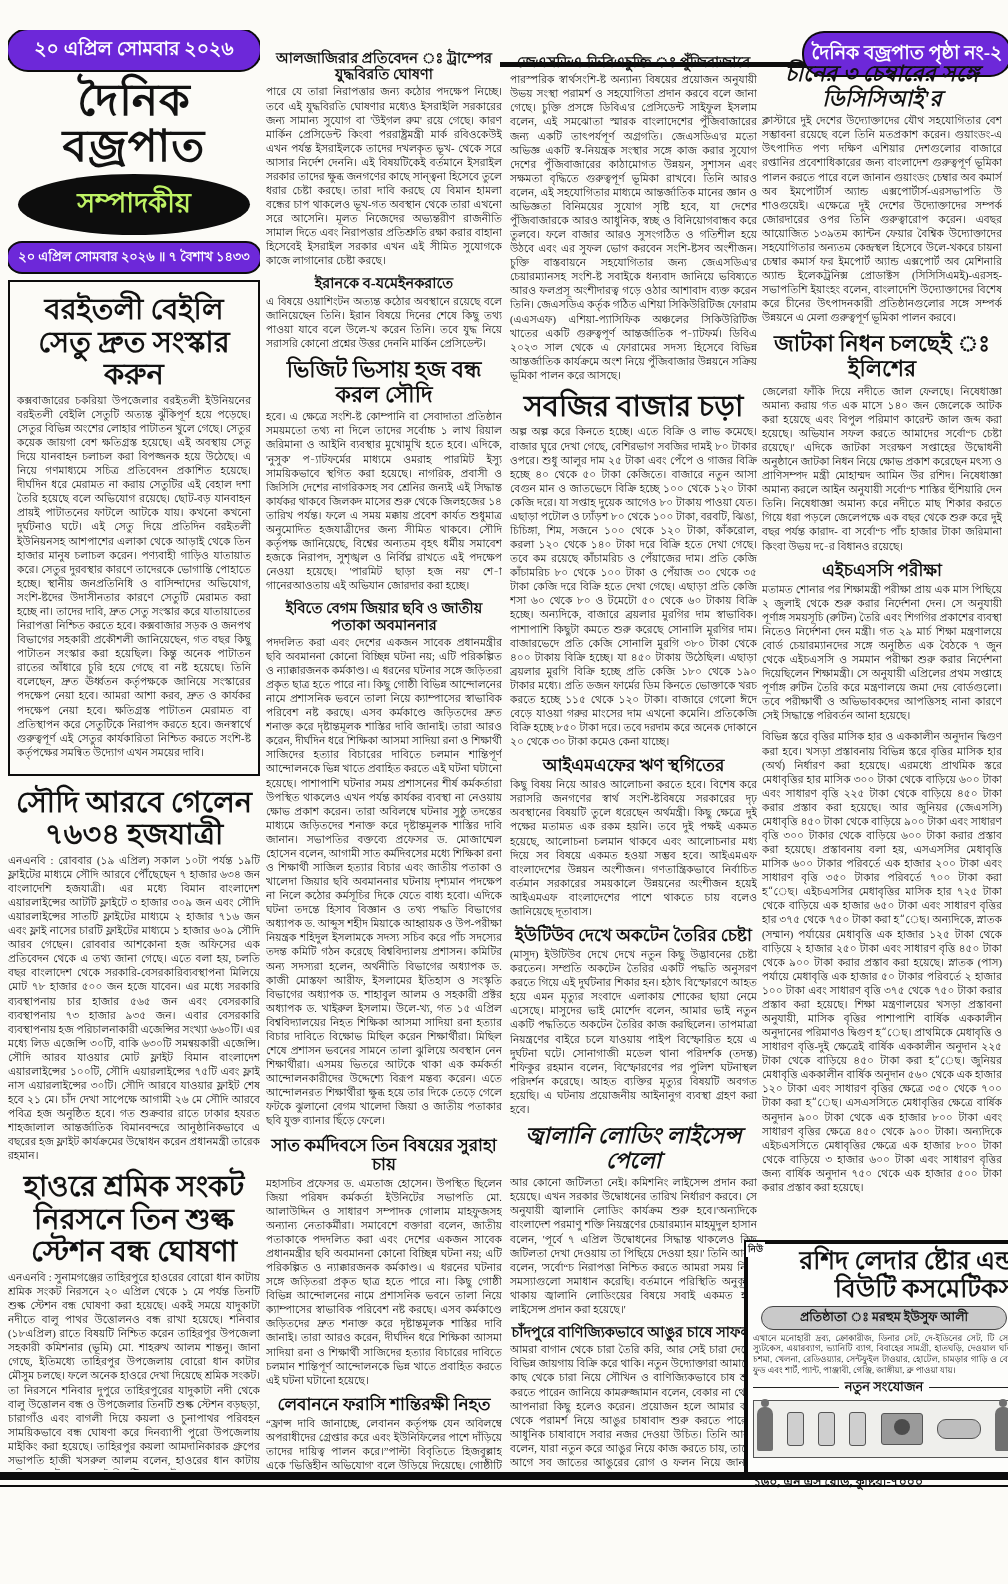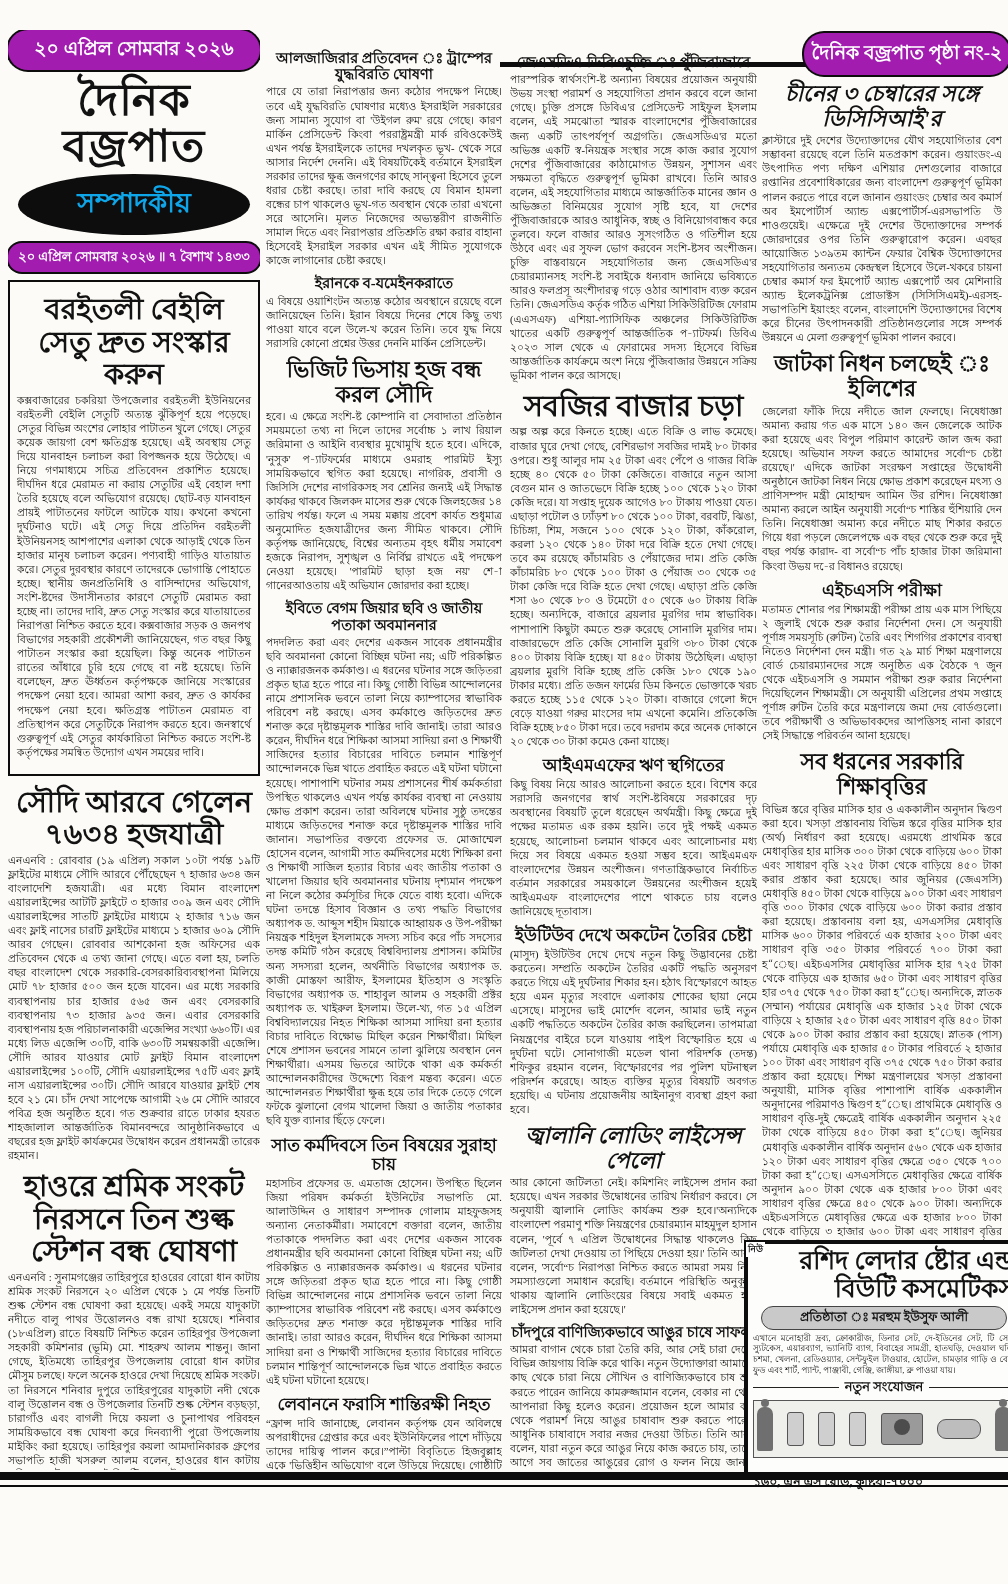"২০ এপ্রিল সোমবার ২০২৬" .pill { background: #a21caf -> #6d28d9 }
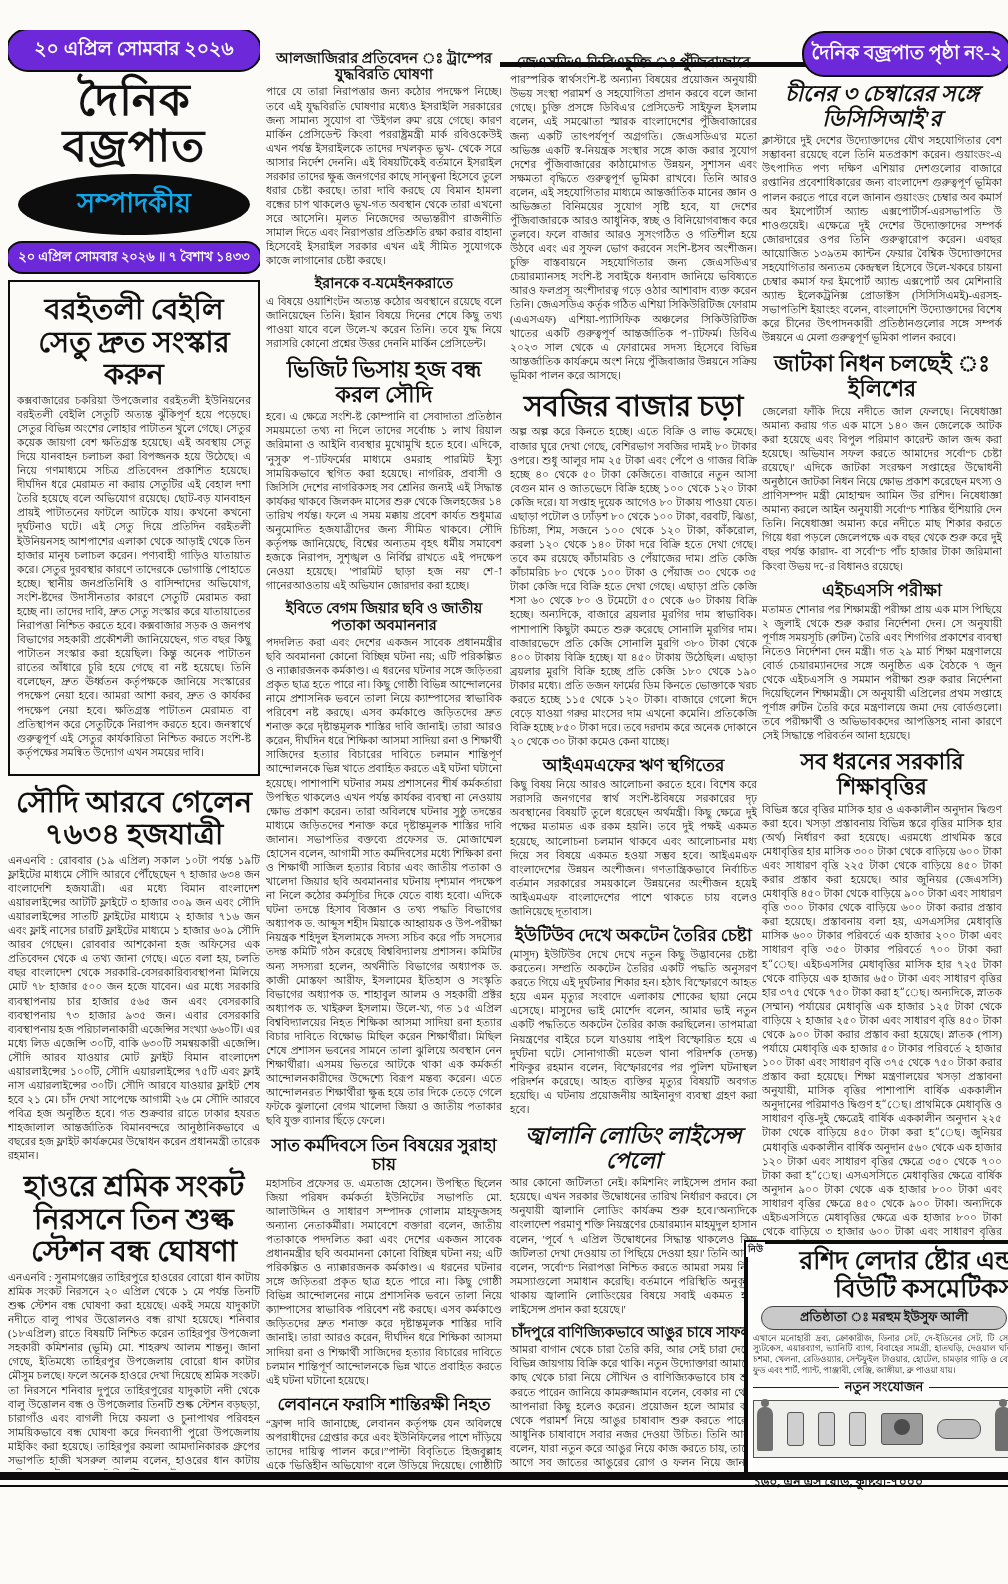"চীনের ৩ চেম্বারের সঙ্গে ডিসিসিআই'র" div.col { top: 76px -> 56px }
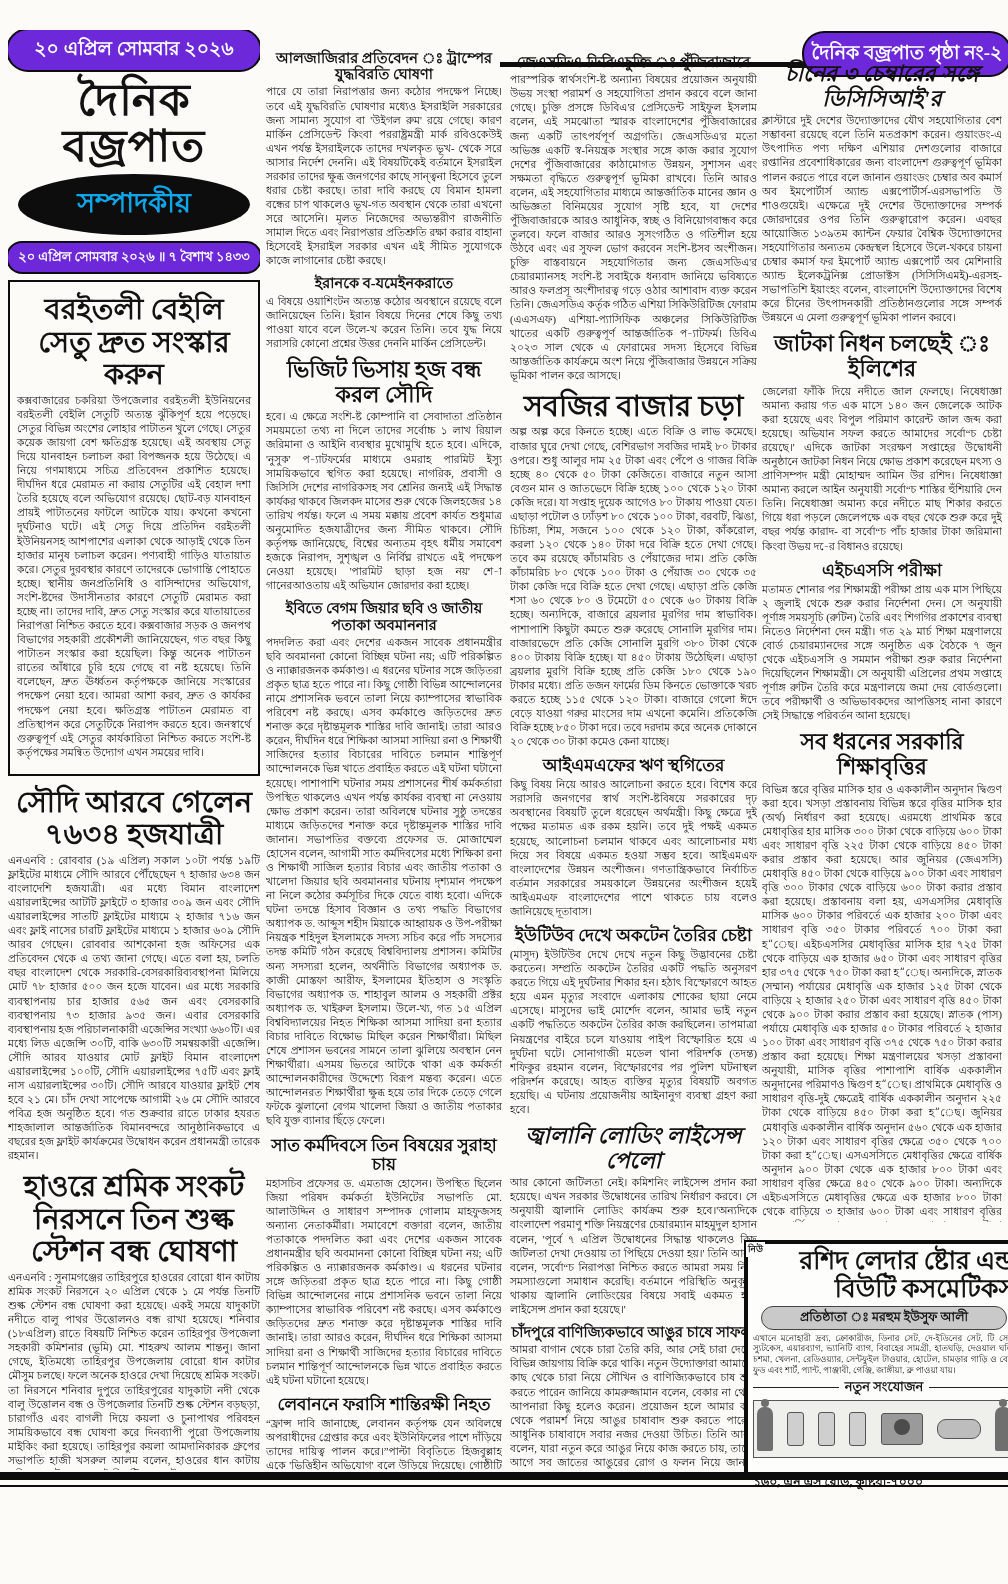"সম্পাদকীয়" .ellipse { color: #0ea5e9 -> #bef264 }
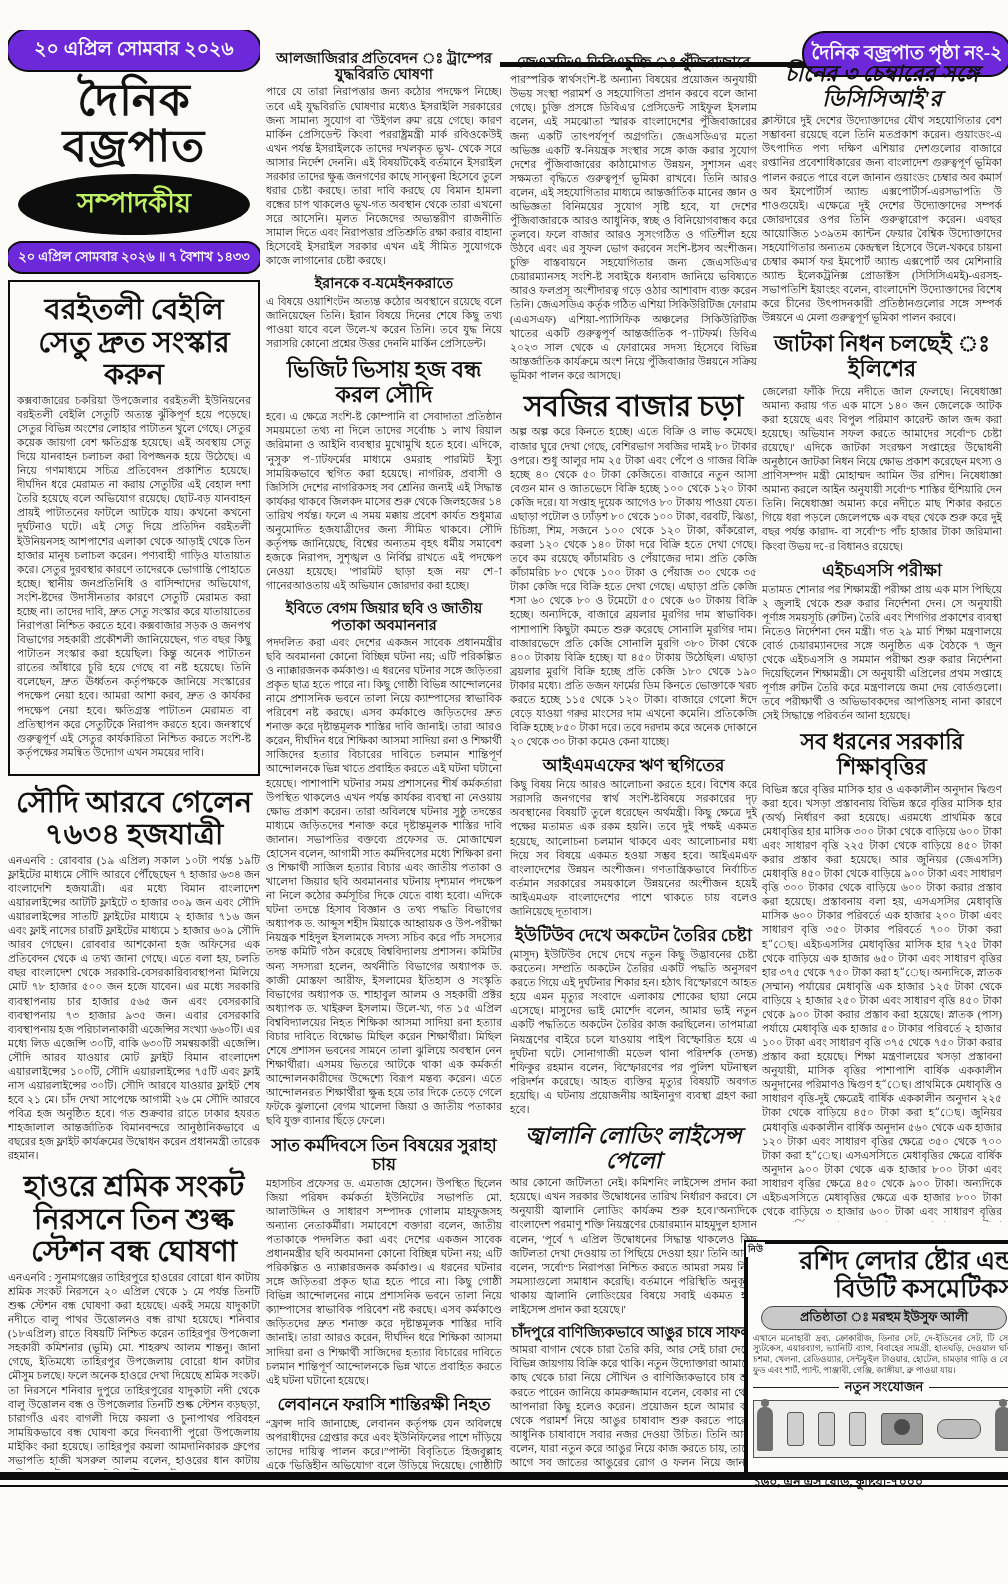"সব ধরনের সরকারি শিক্ষাবৃত্তির" div.hl { html: <div>সব ধরনের সরকারি শিক্ষাবৃত্তির</div> -> none }
